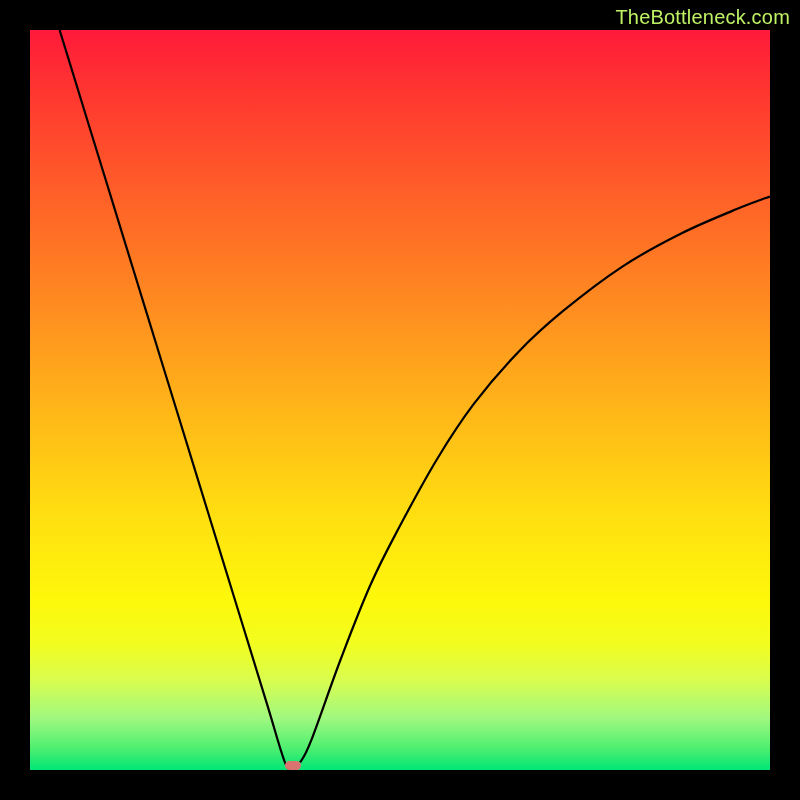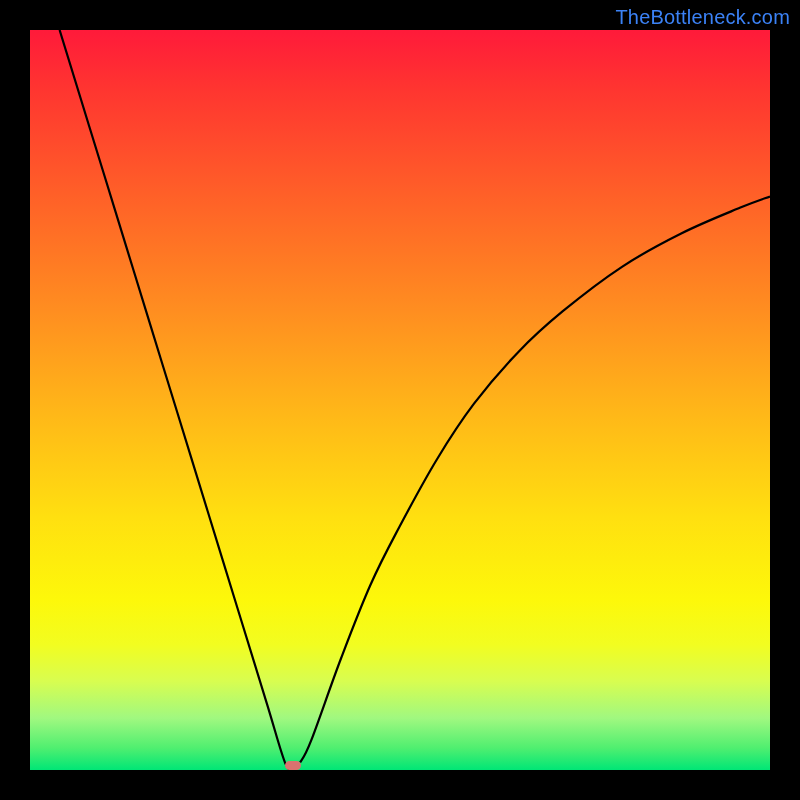"TheBottleneck.com" .watermark { color: #3b82f6 -> #bef264 }
